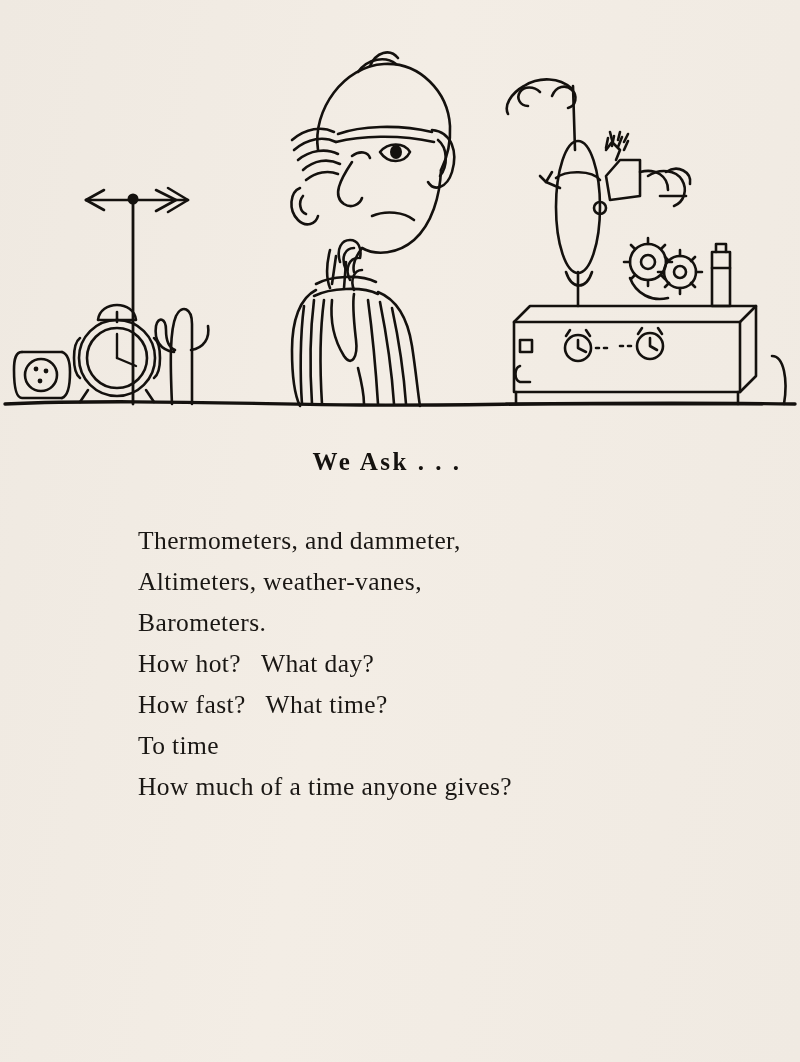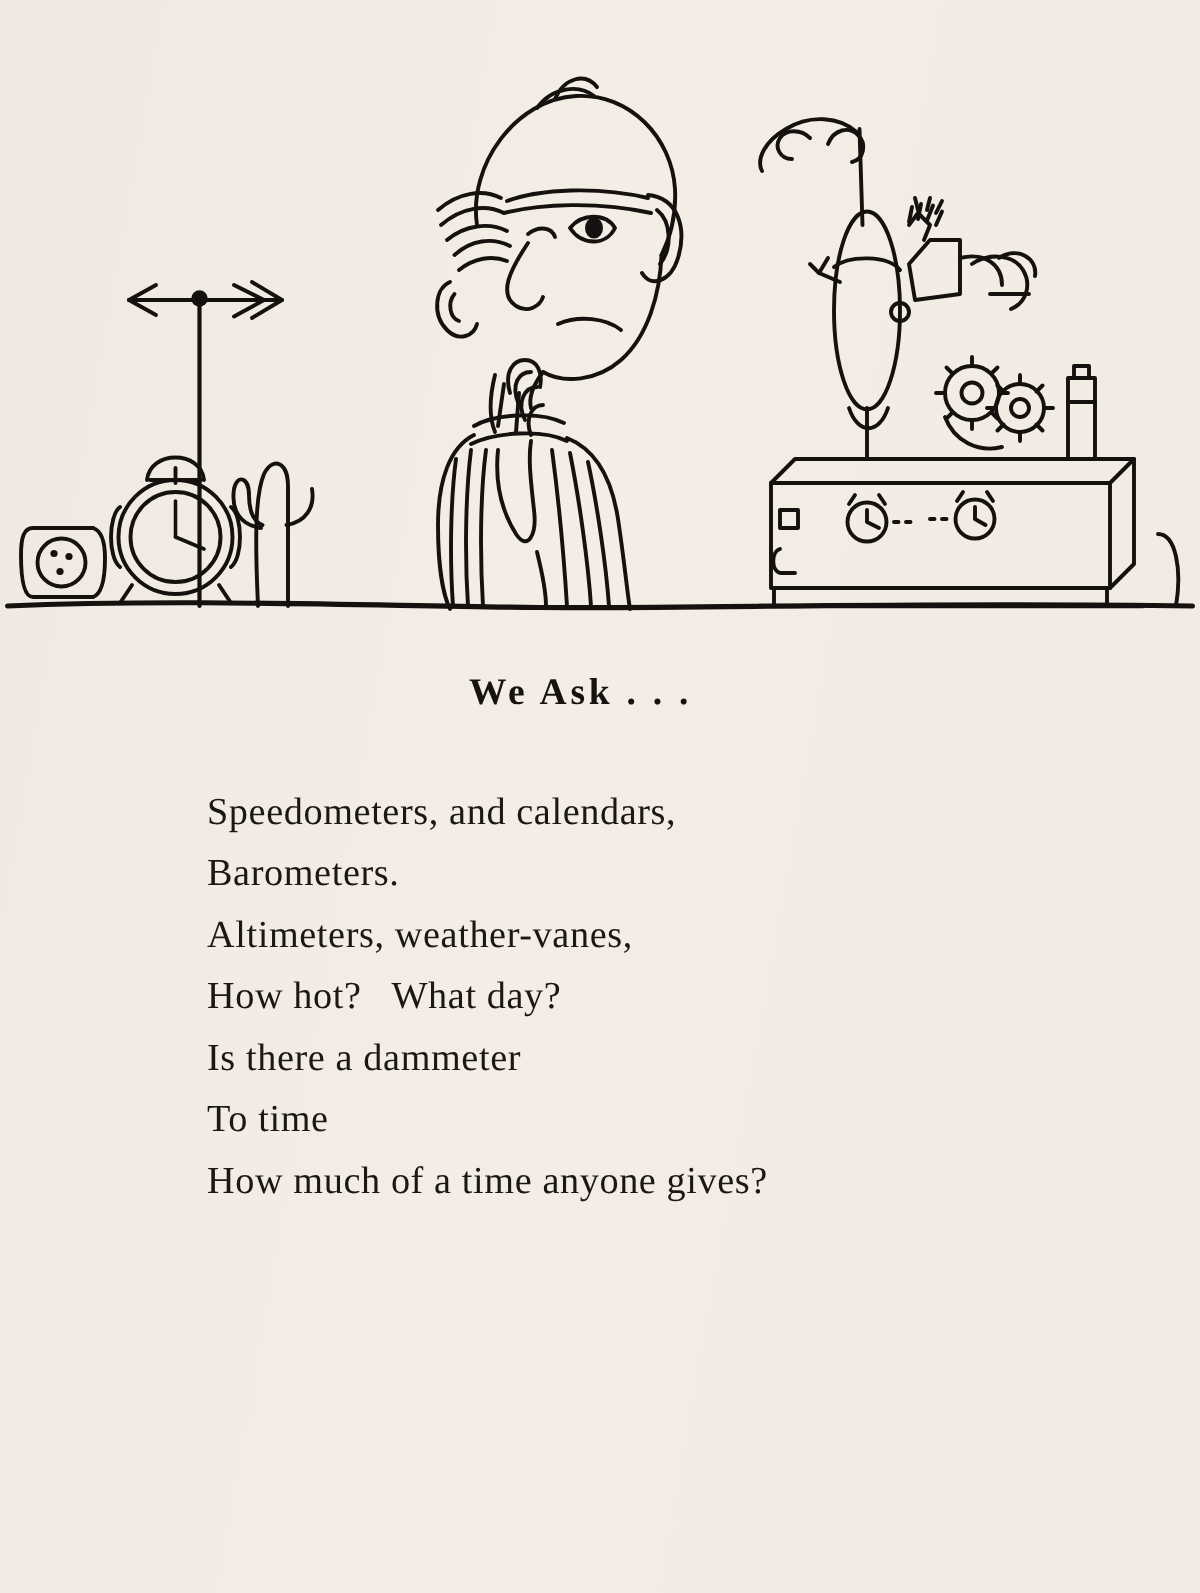"Speedometers, and calendars," li { text: Speedometers, and calendars -> Thermometers, and dammeter }
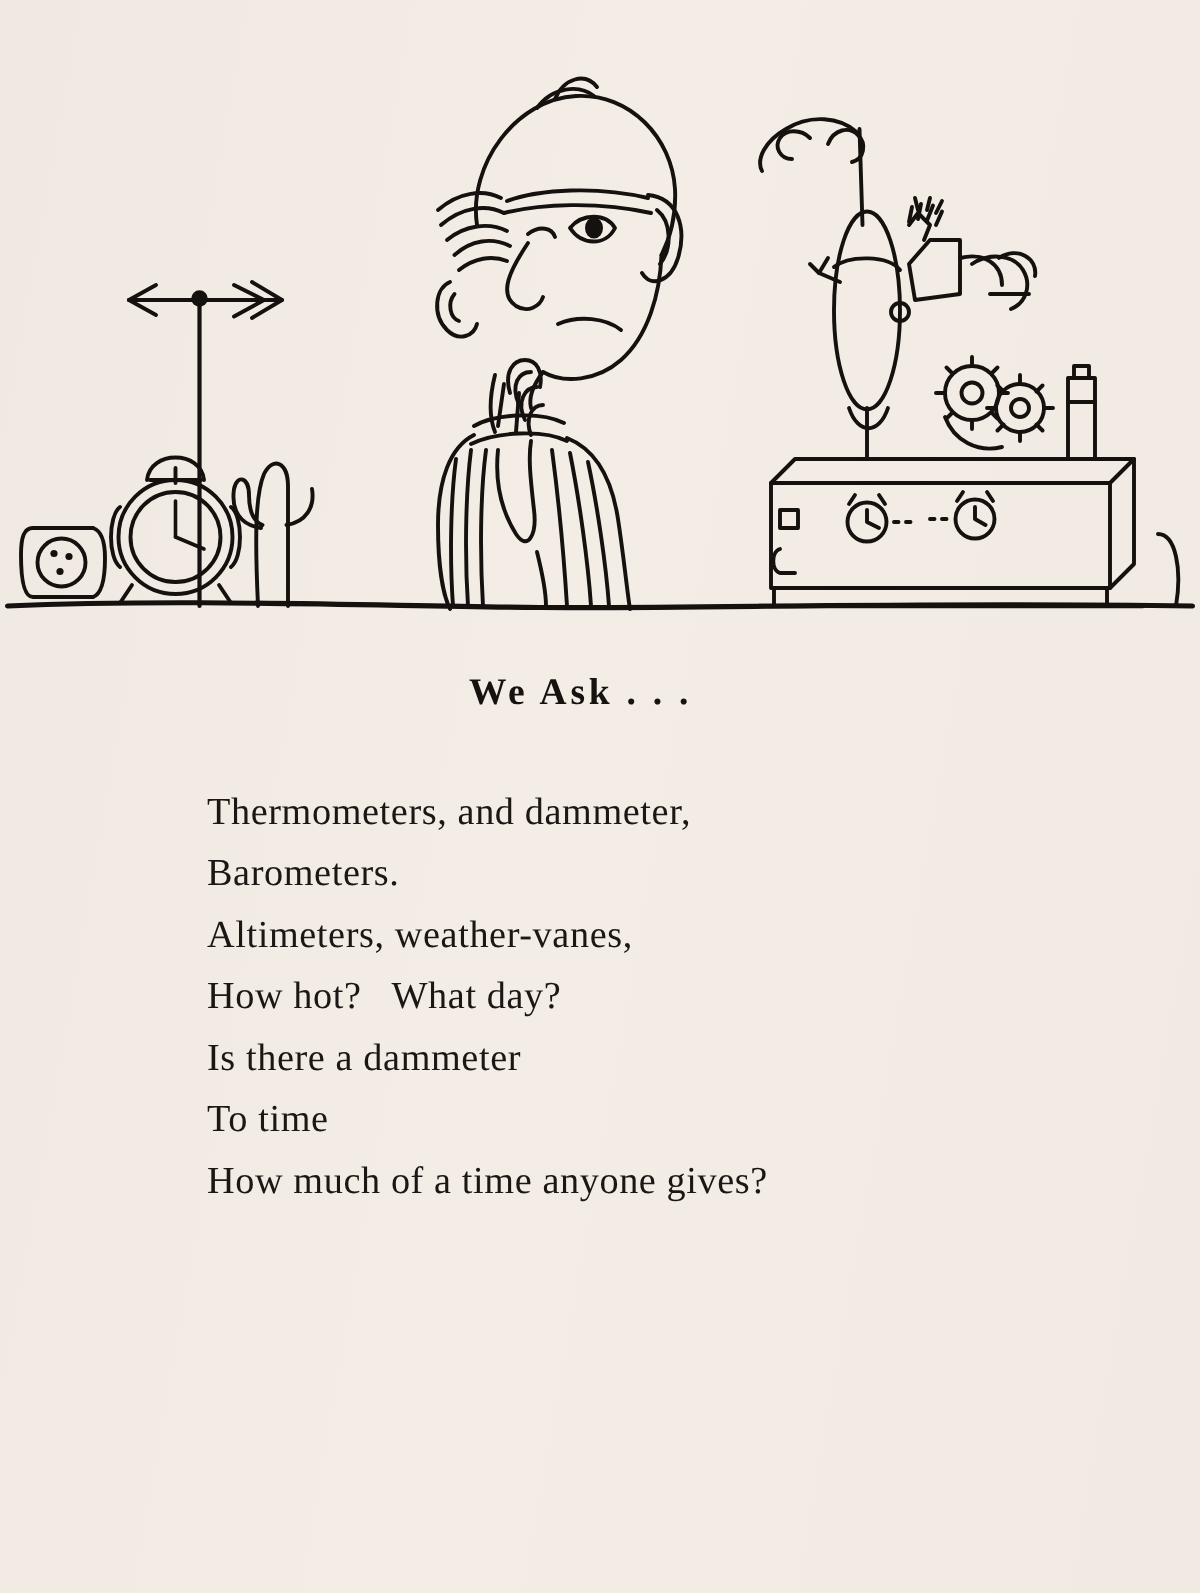"Barometers." li { order: before "Altimeters, weather-vanes," -> after "Altimeters, weather-vanes," }
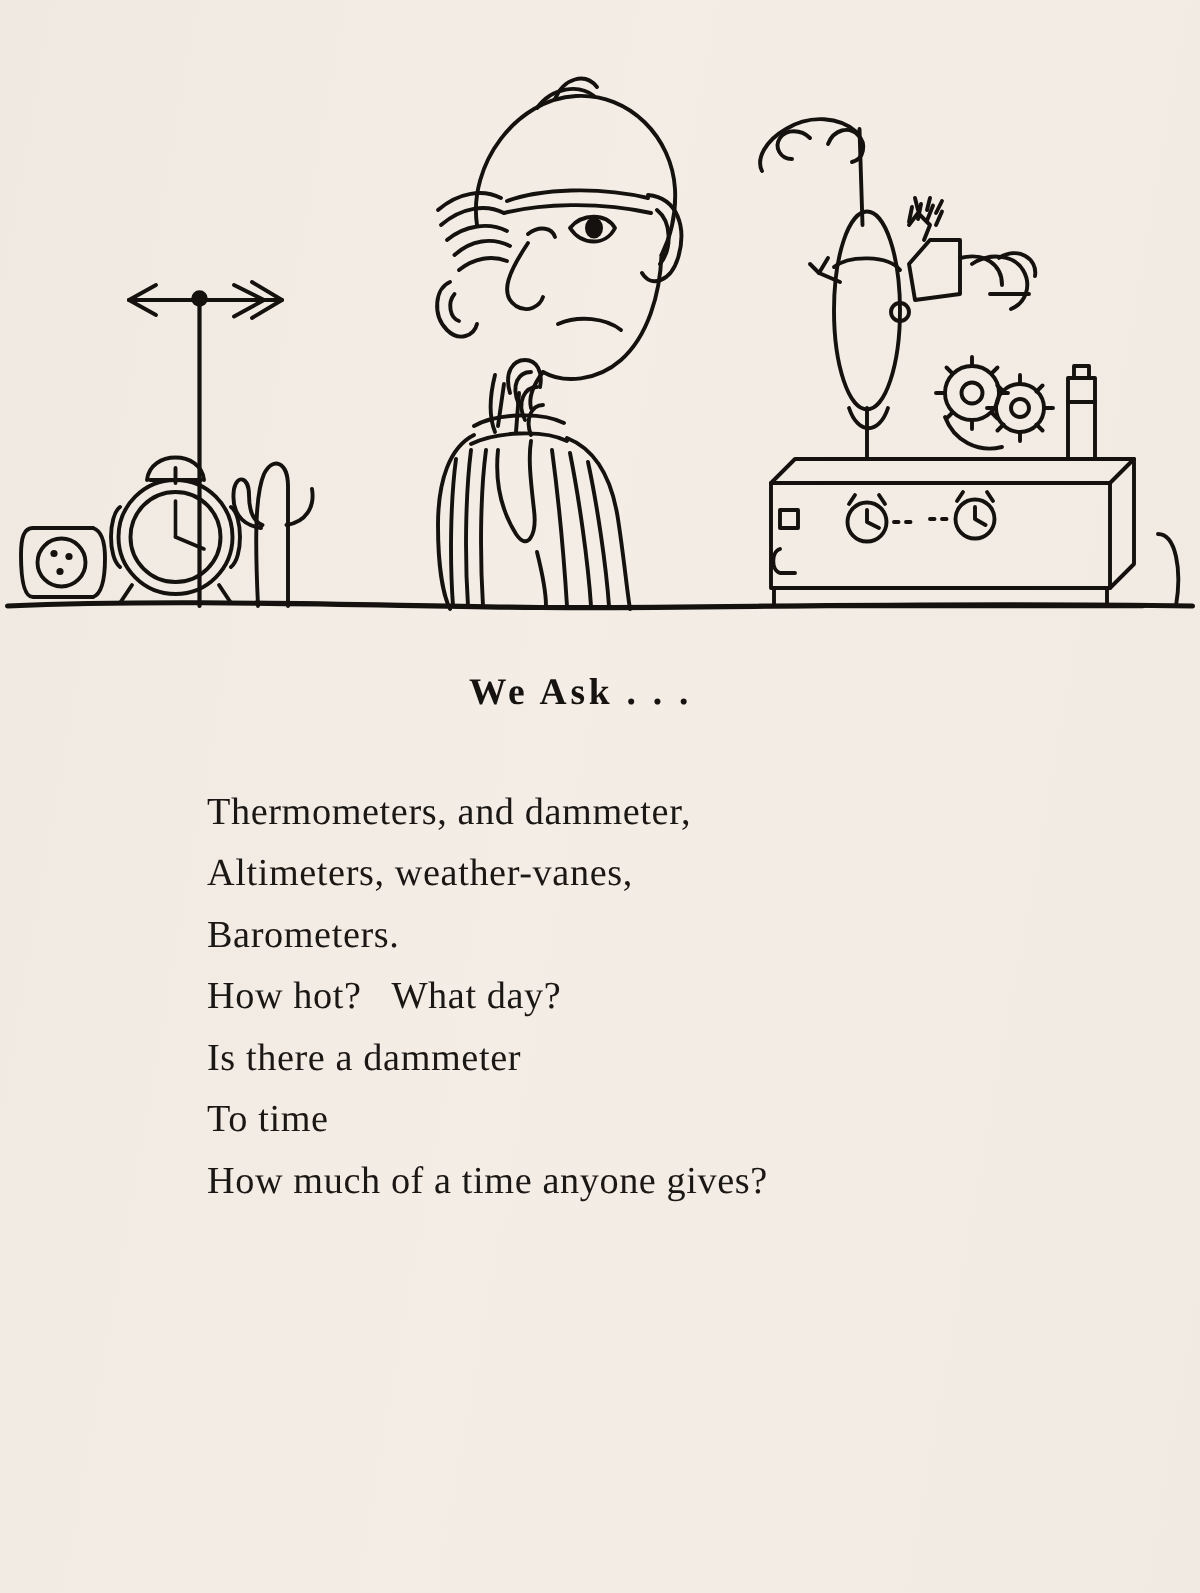"How fast? What time?" li { html: none -> <li>How fast? What time?</li> }
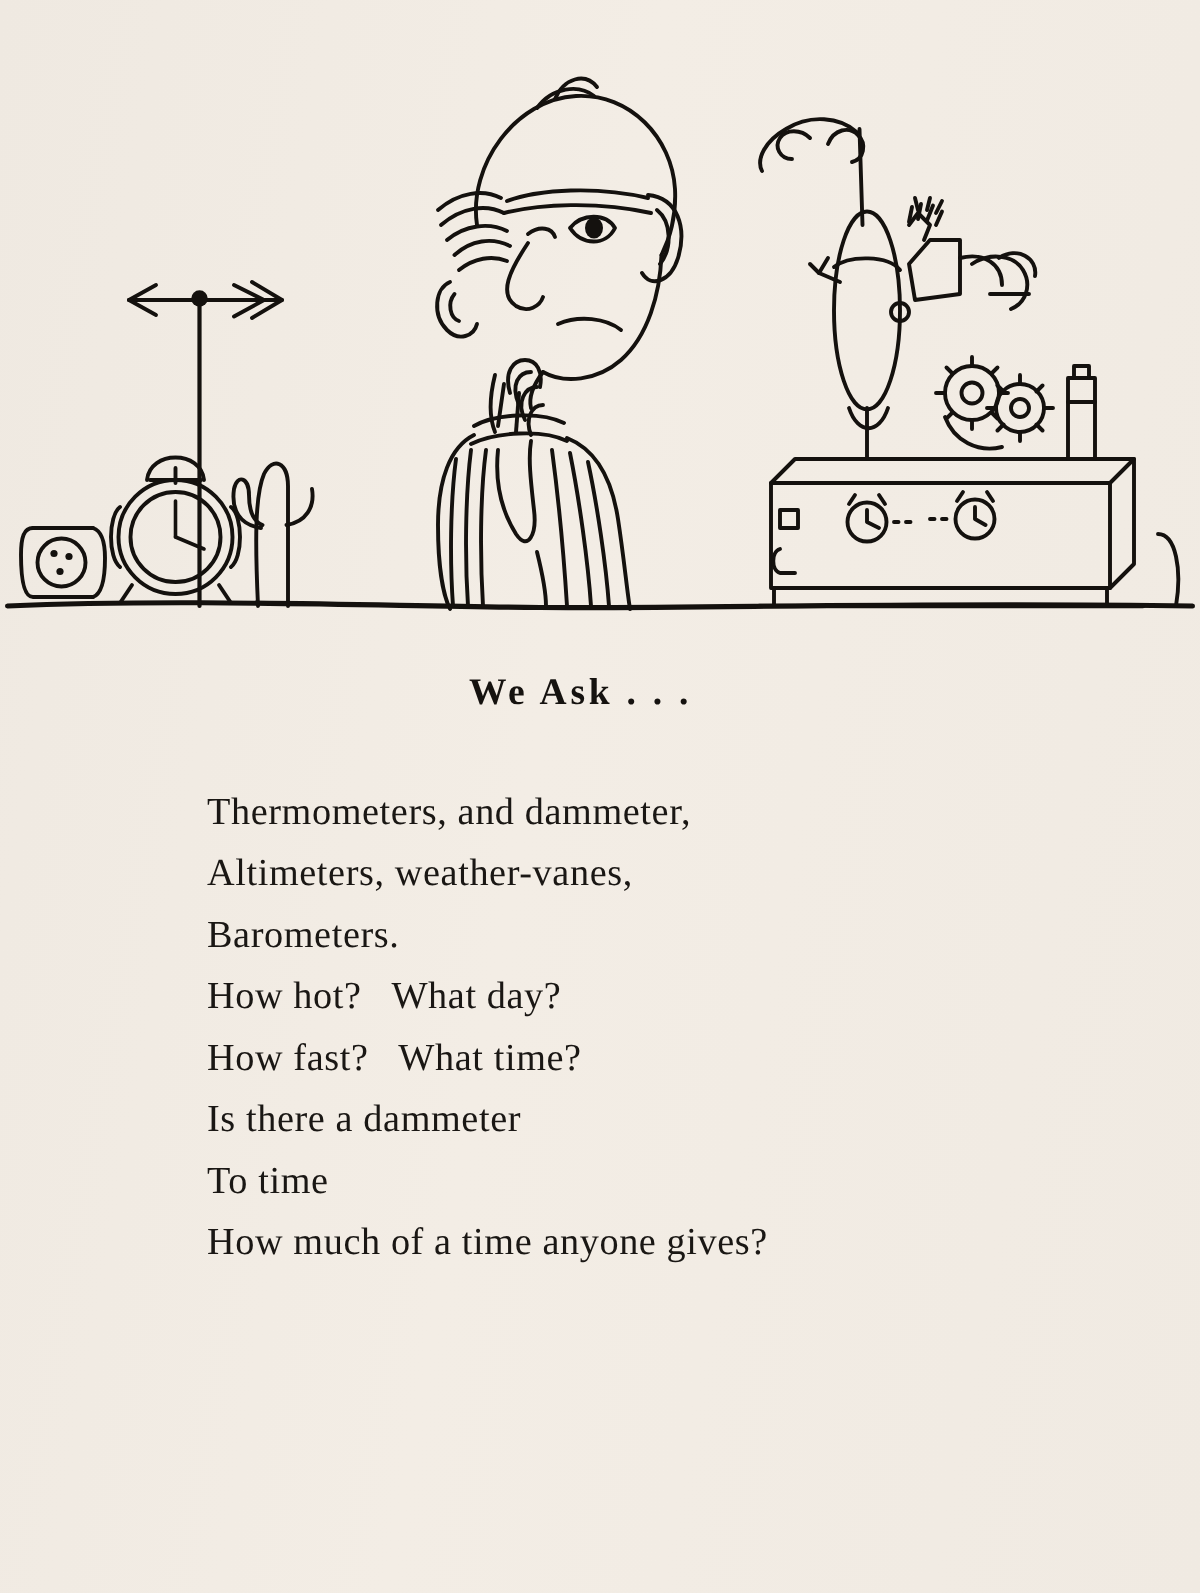"Is there a dammeter" li { html: <li>Is there a dammeter</li> -> none }
